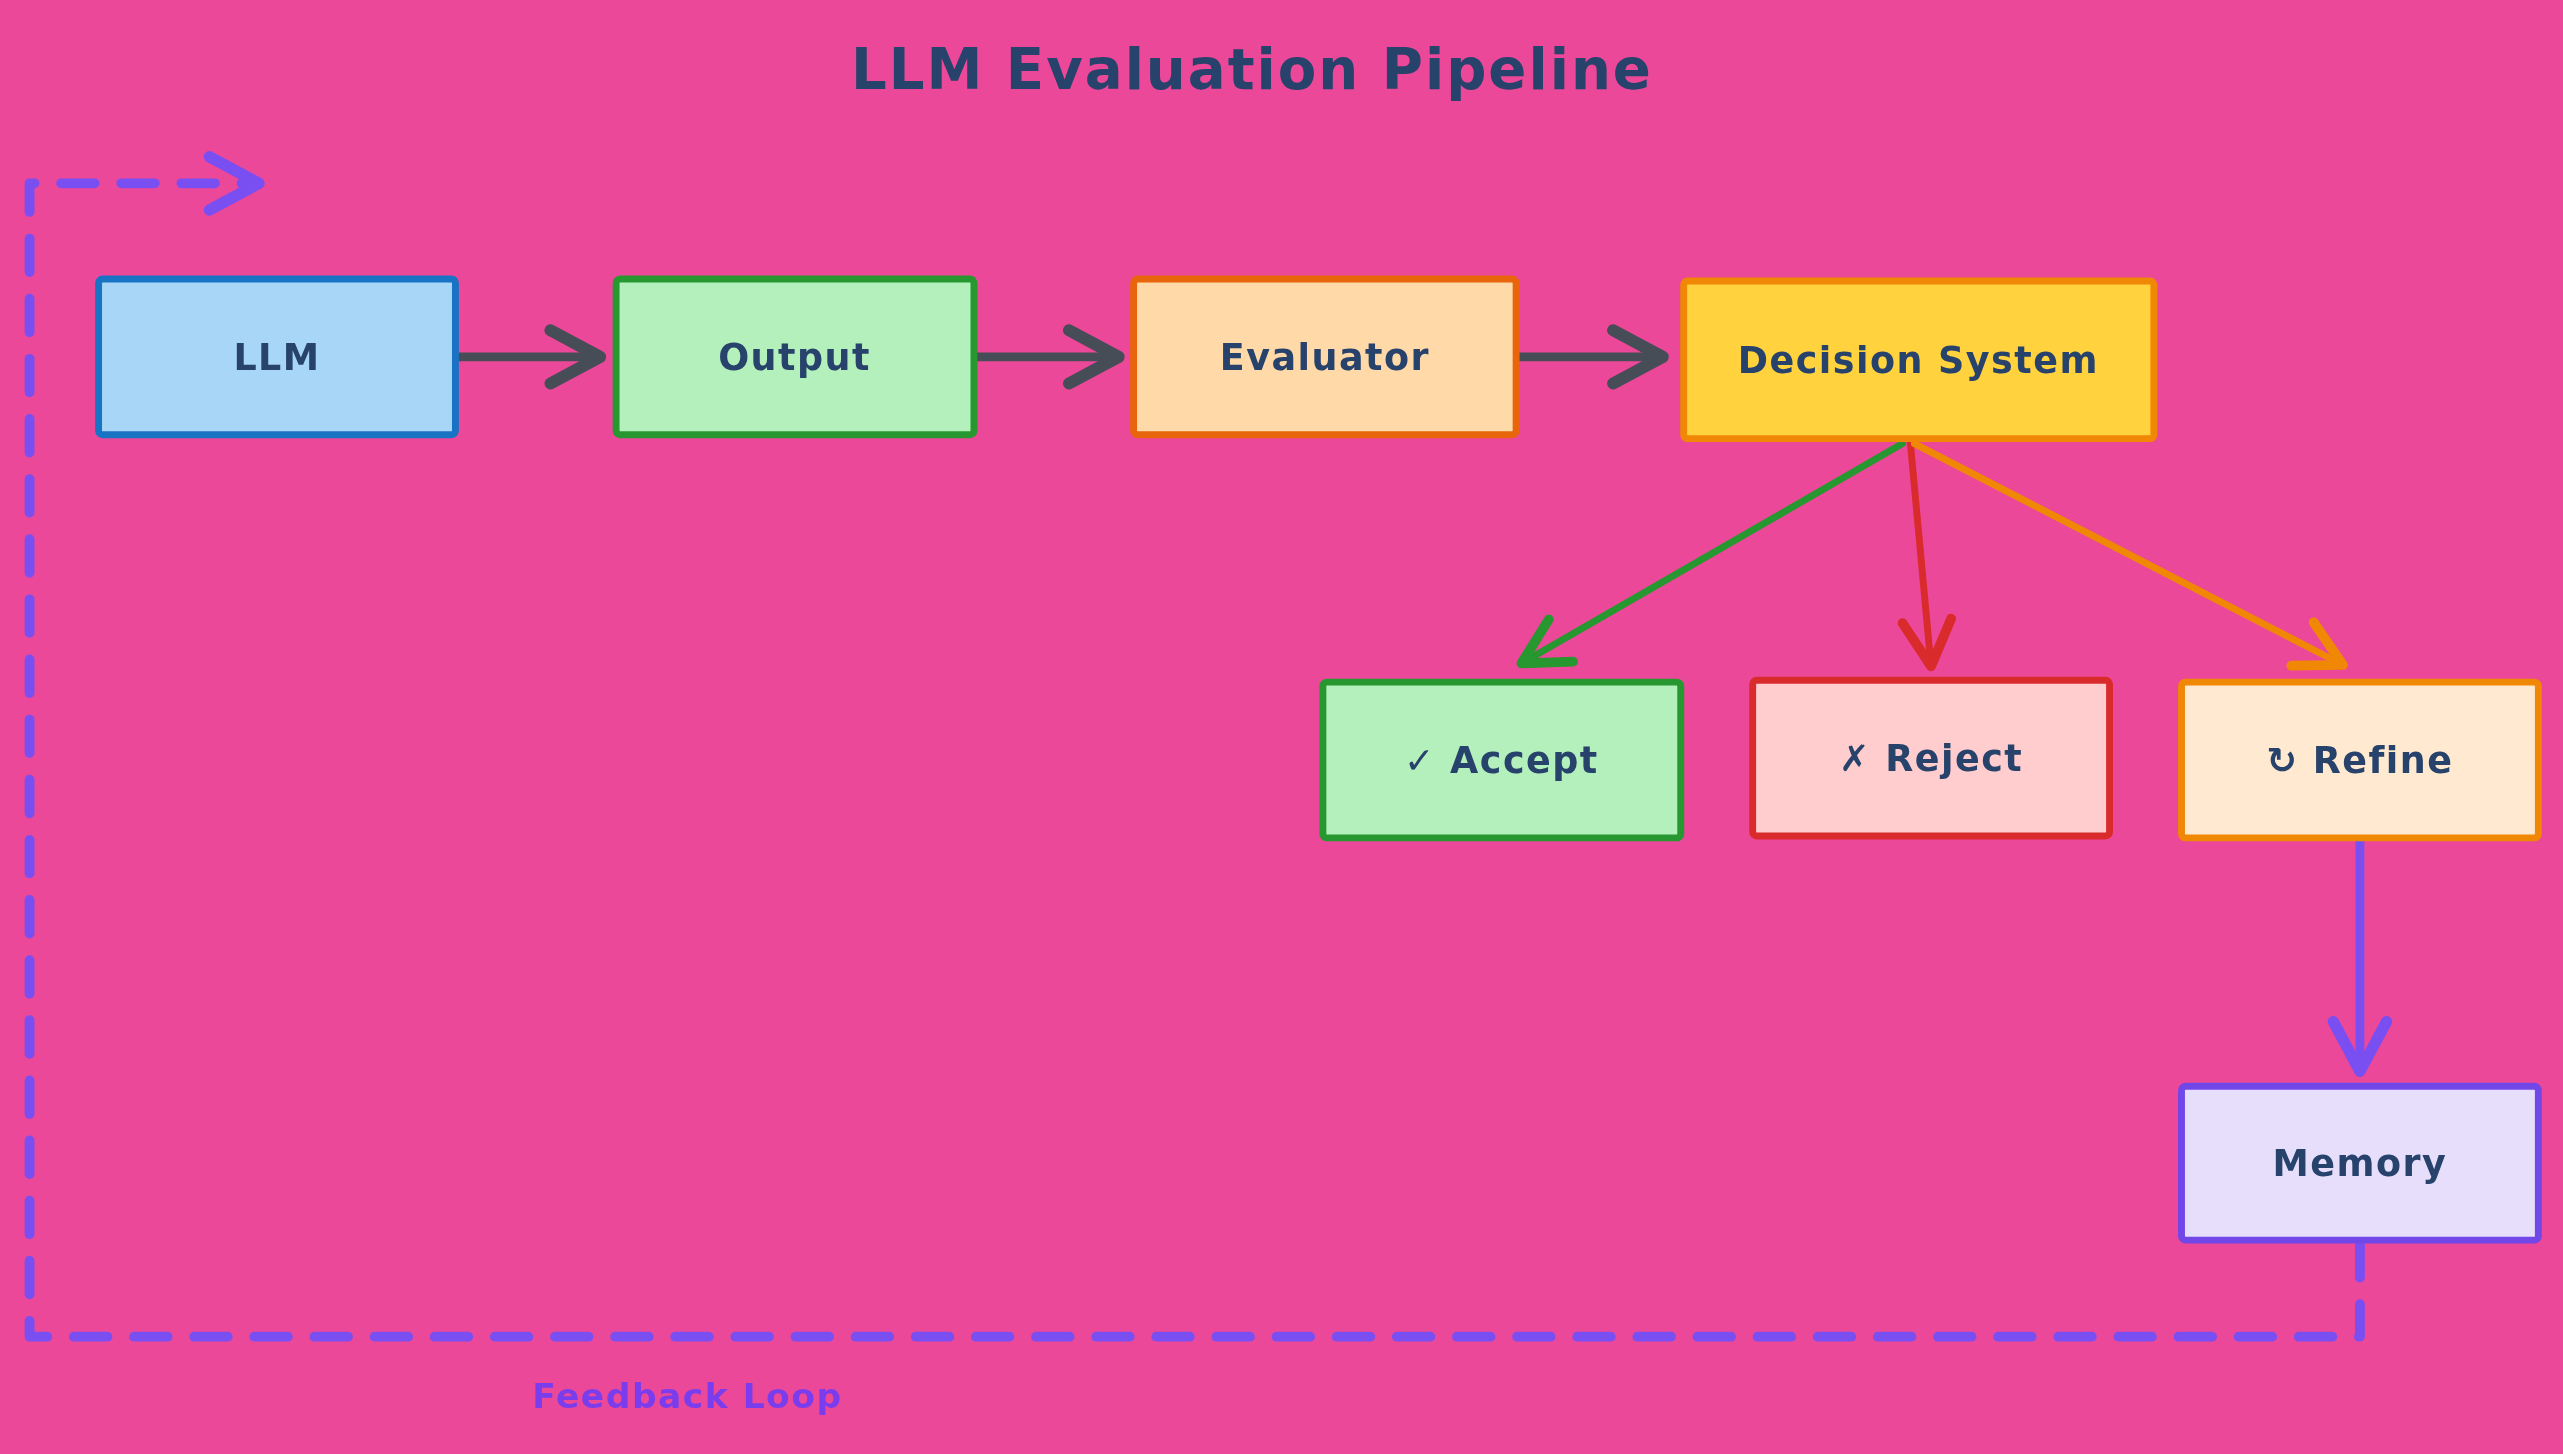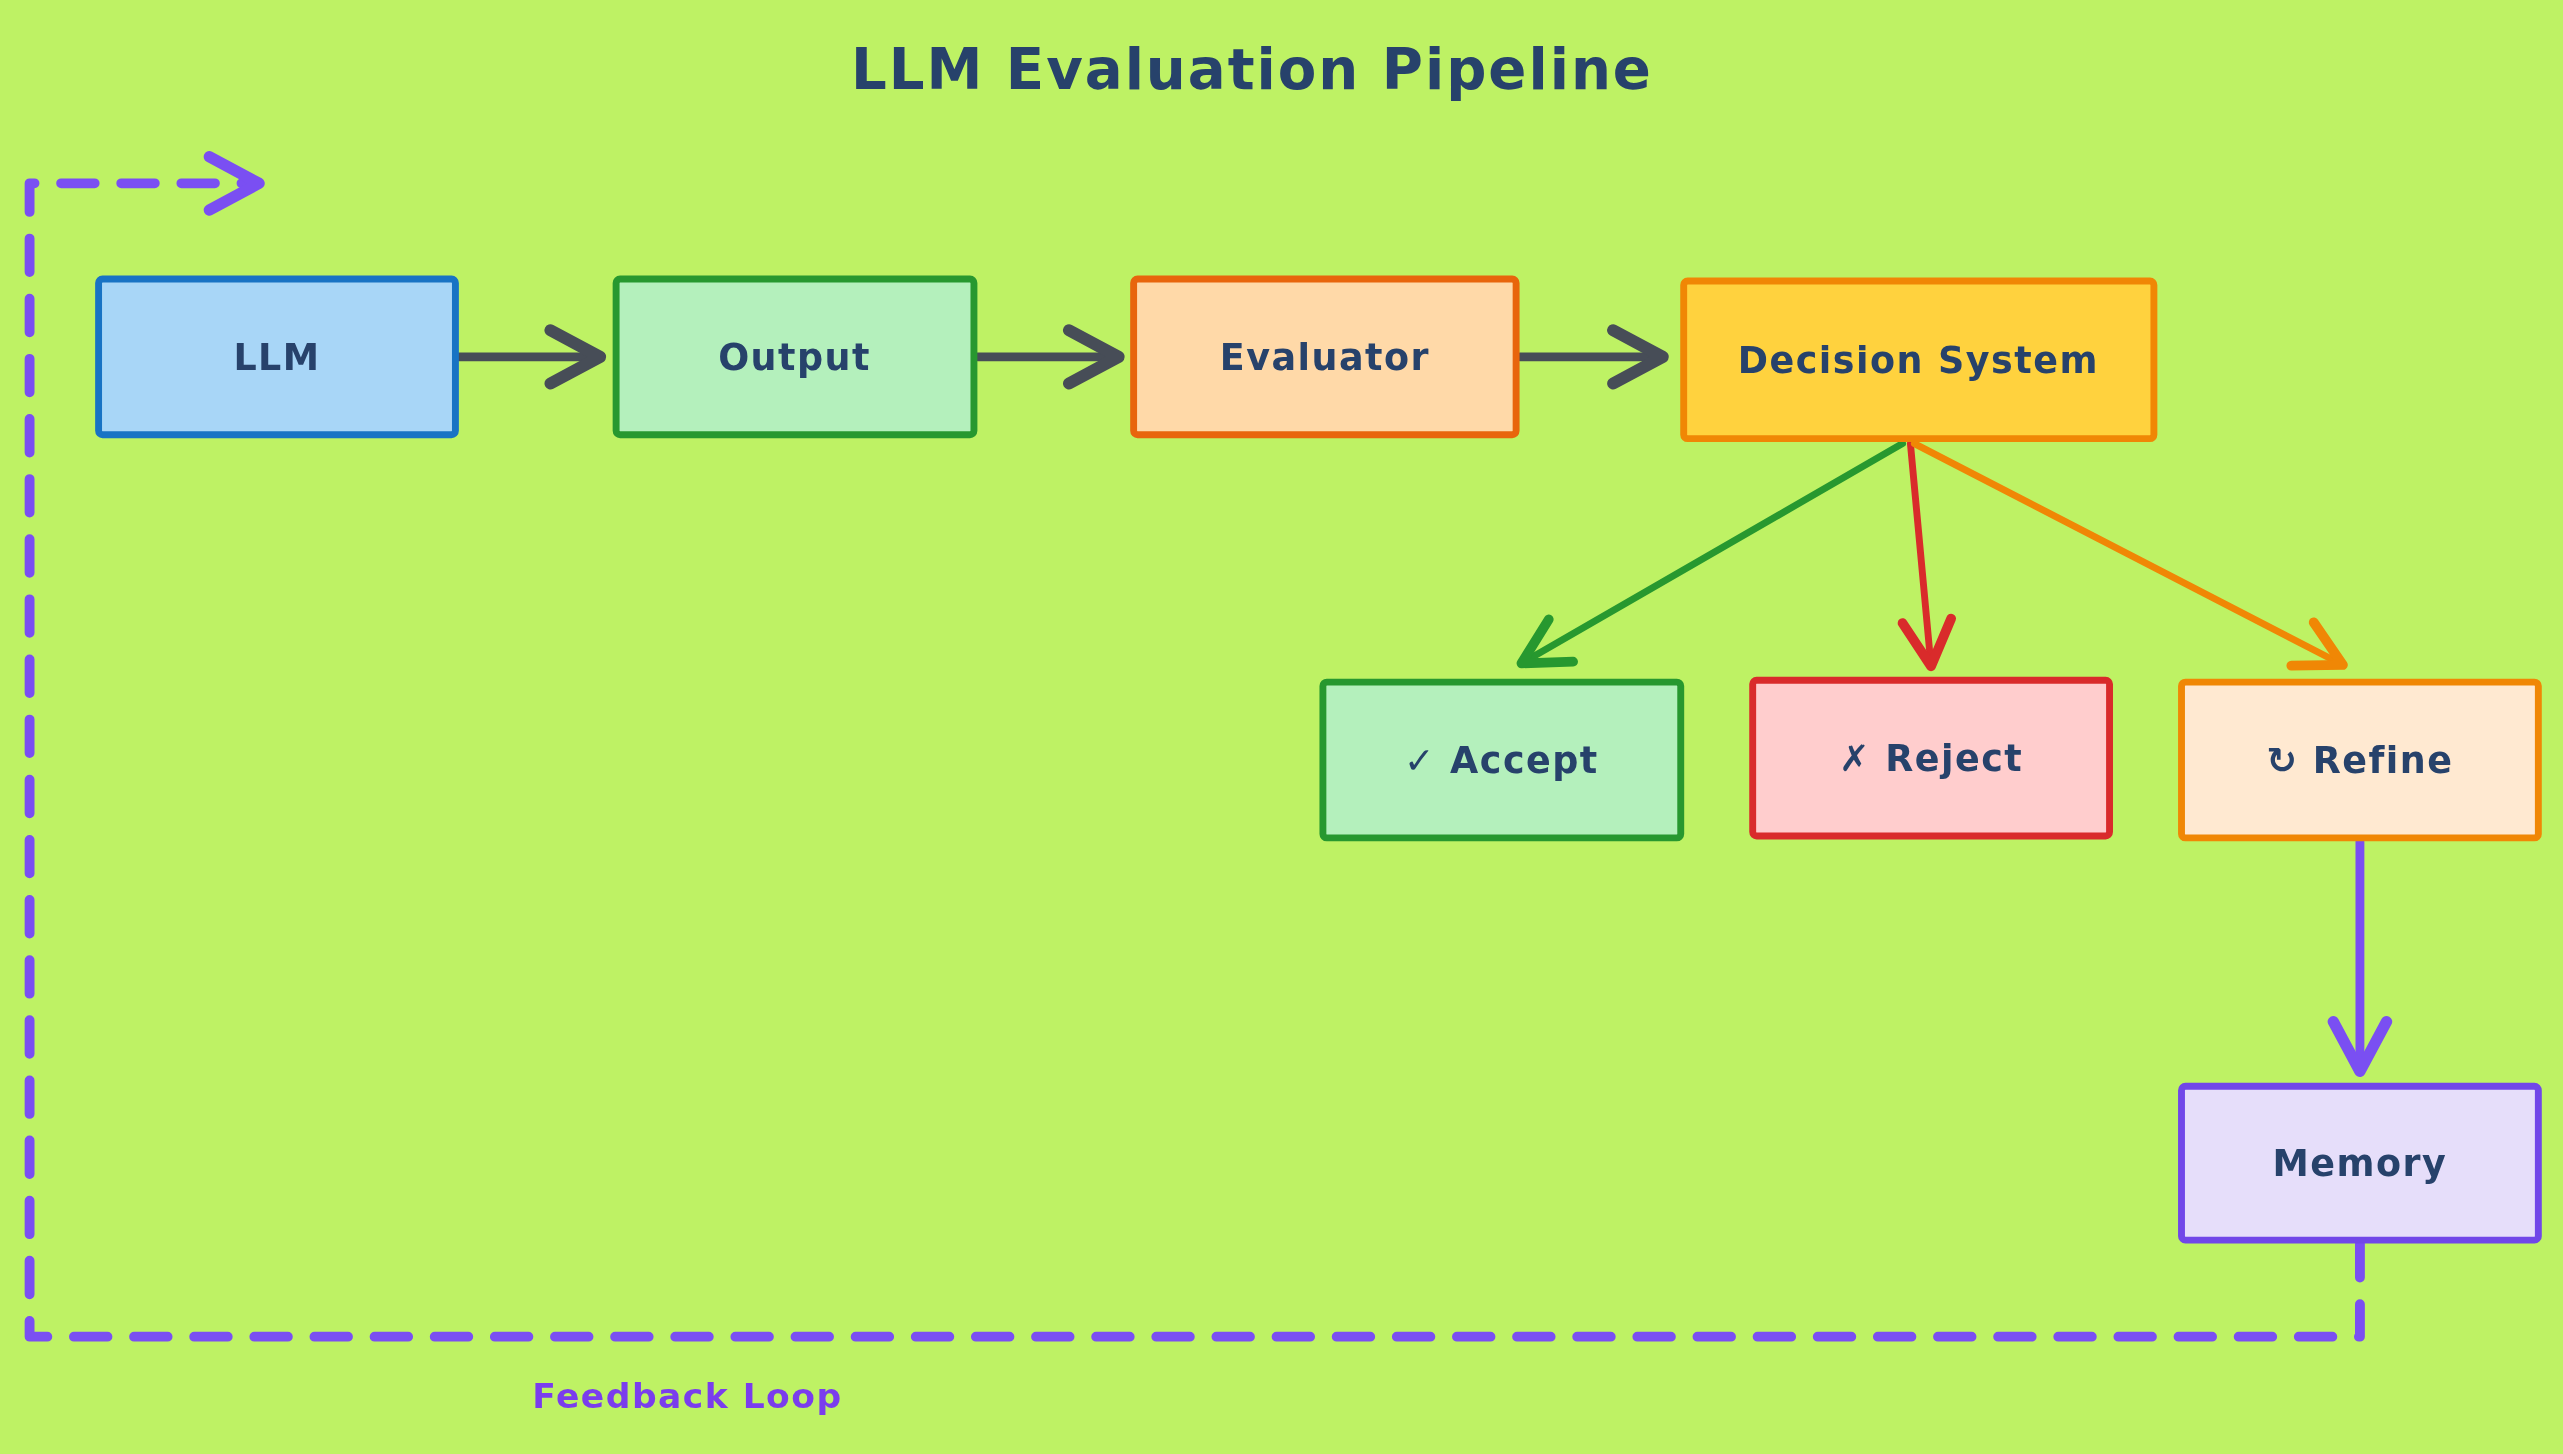"LLM Evaluation Pipeline" .canvas { background: #bef264 -> #ec4899 }
